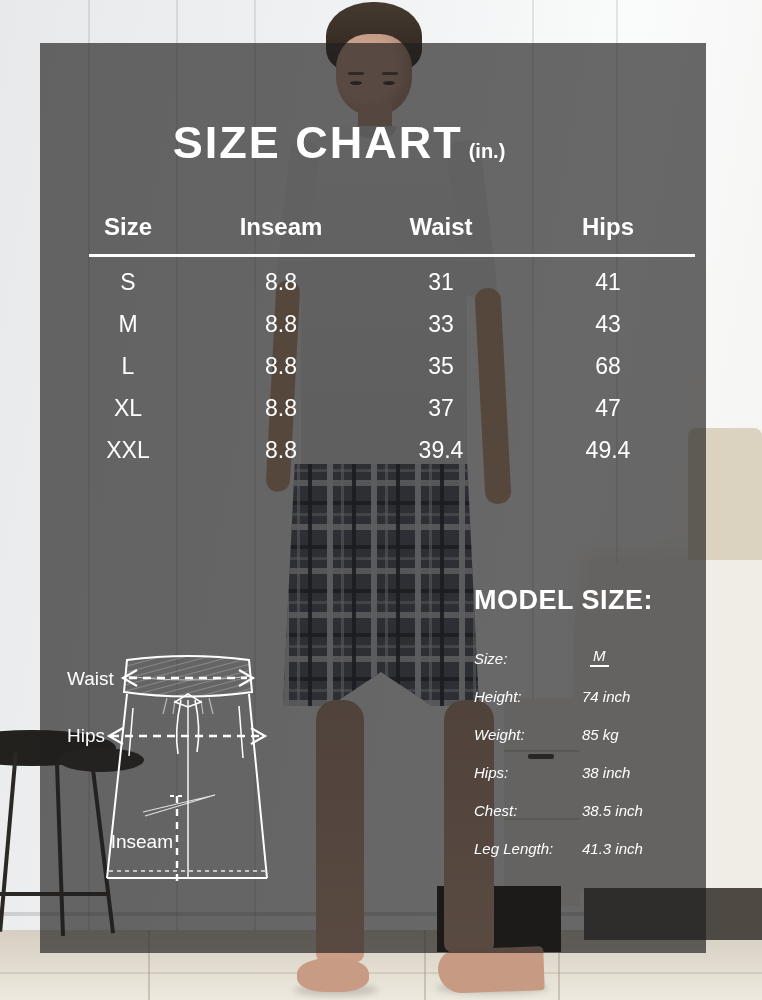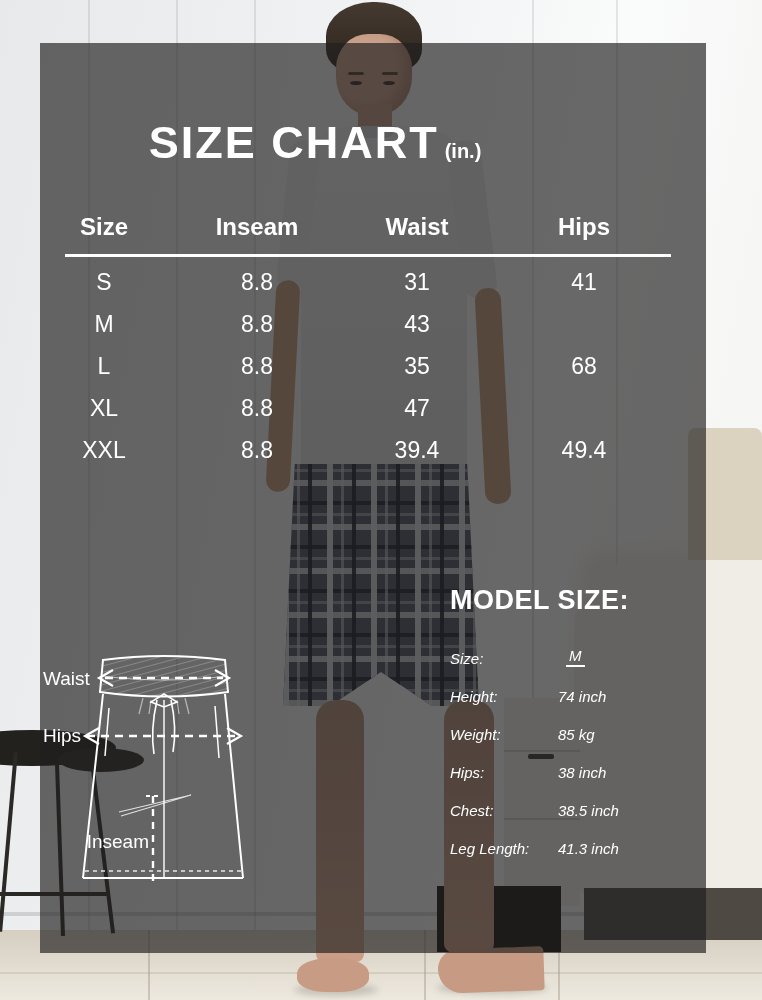"SIZE CHART (in.)" .content { left: 28px -> 52px }
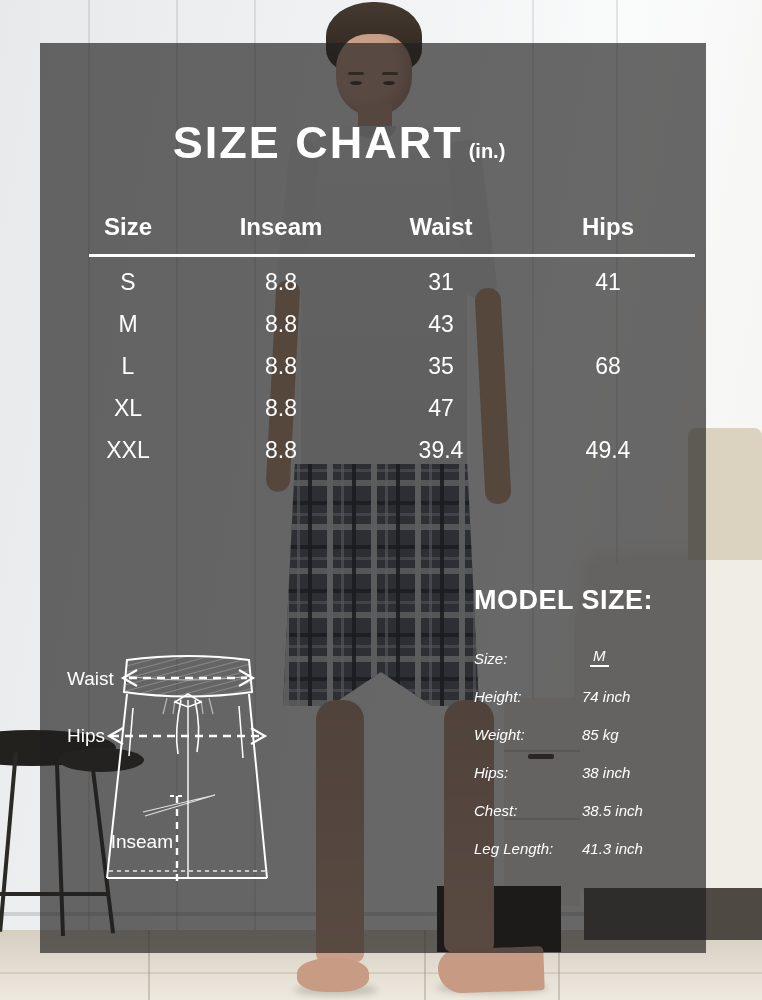"33" div.tcell { html: none -> <div>33</div> }
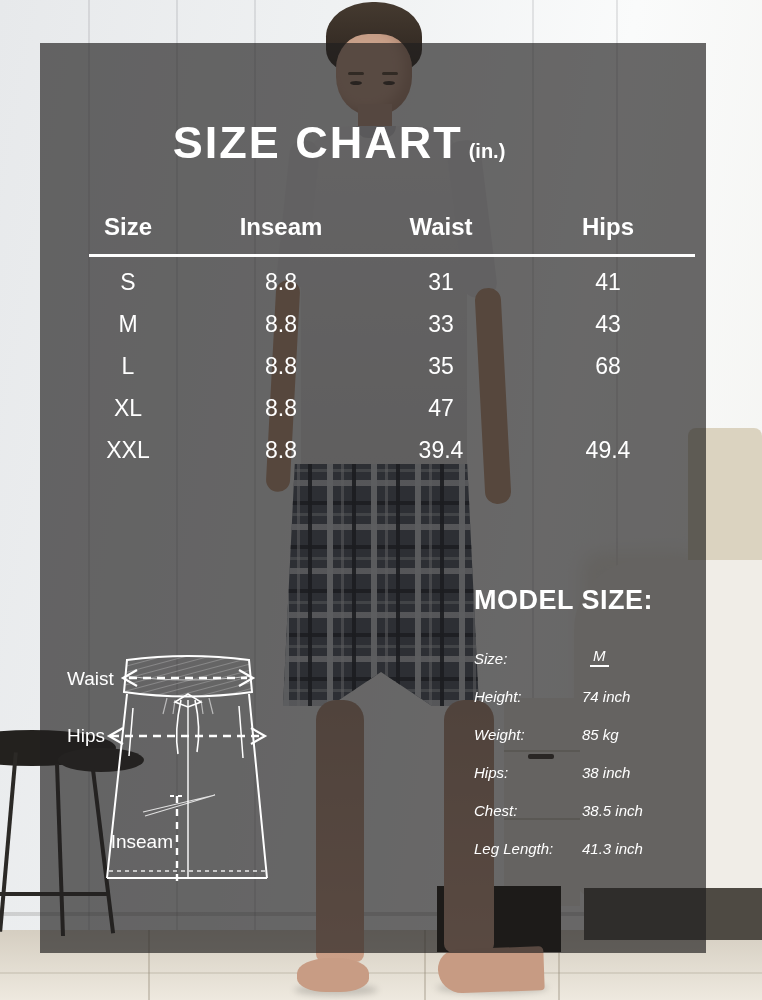"37" div.tcell { html: none -> <div>37</div> }
